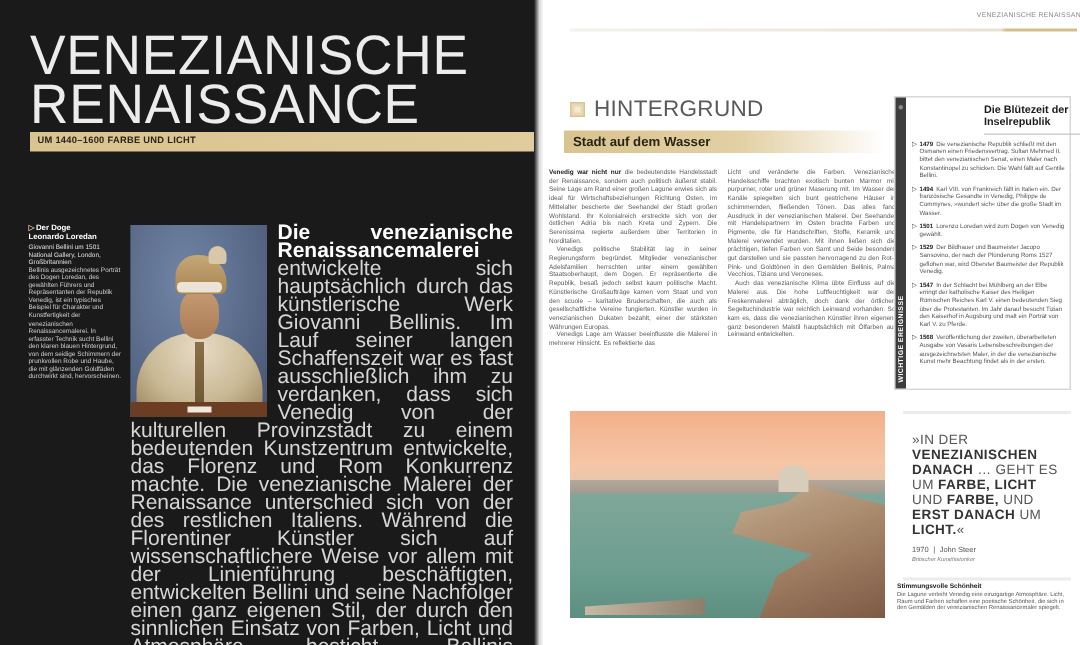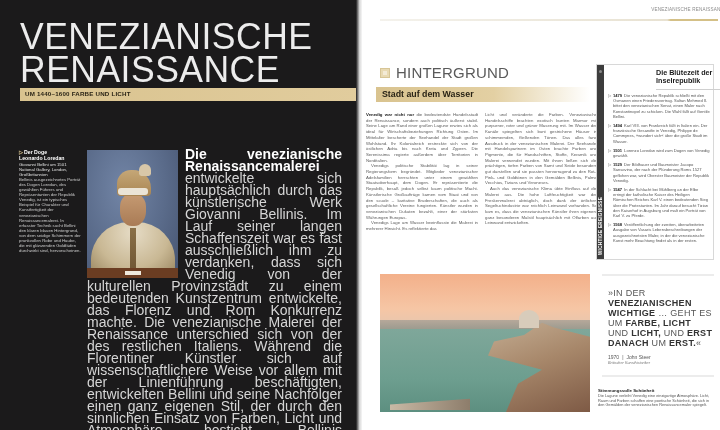"VENEZIANISCHEN WICHTIGE" b { text: WICHTIGE -> DANACH }
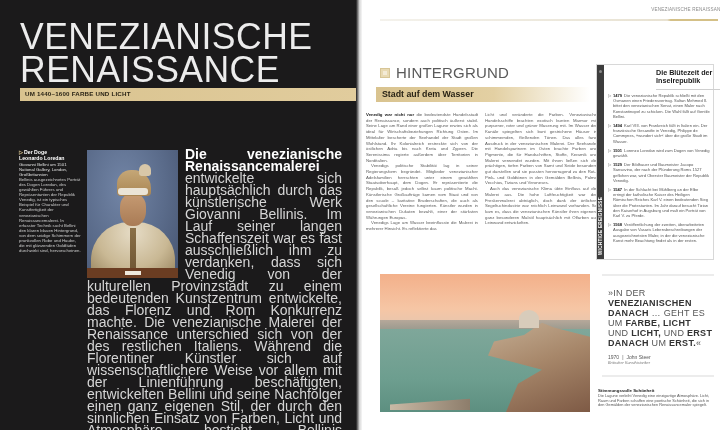"LICHT," b { text: LICHT -> FARBE }
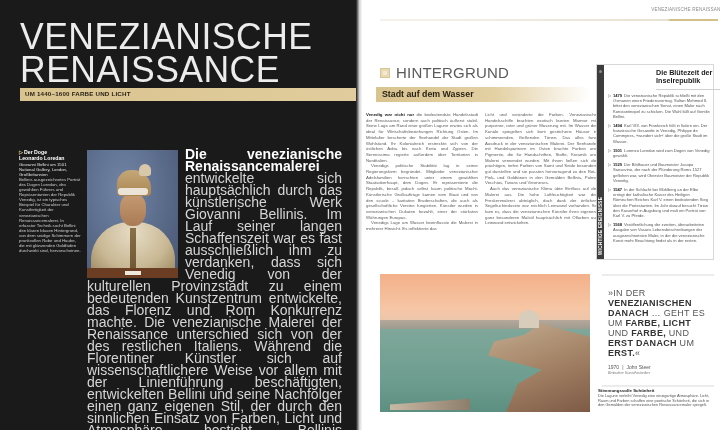"ERST." b { text: ERST -> LICHT }
